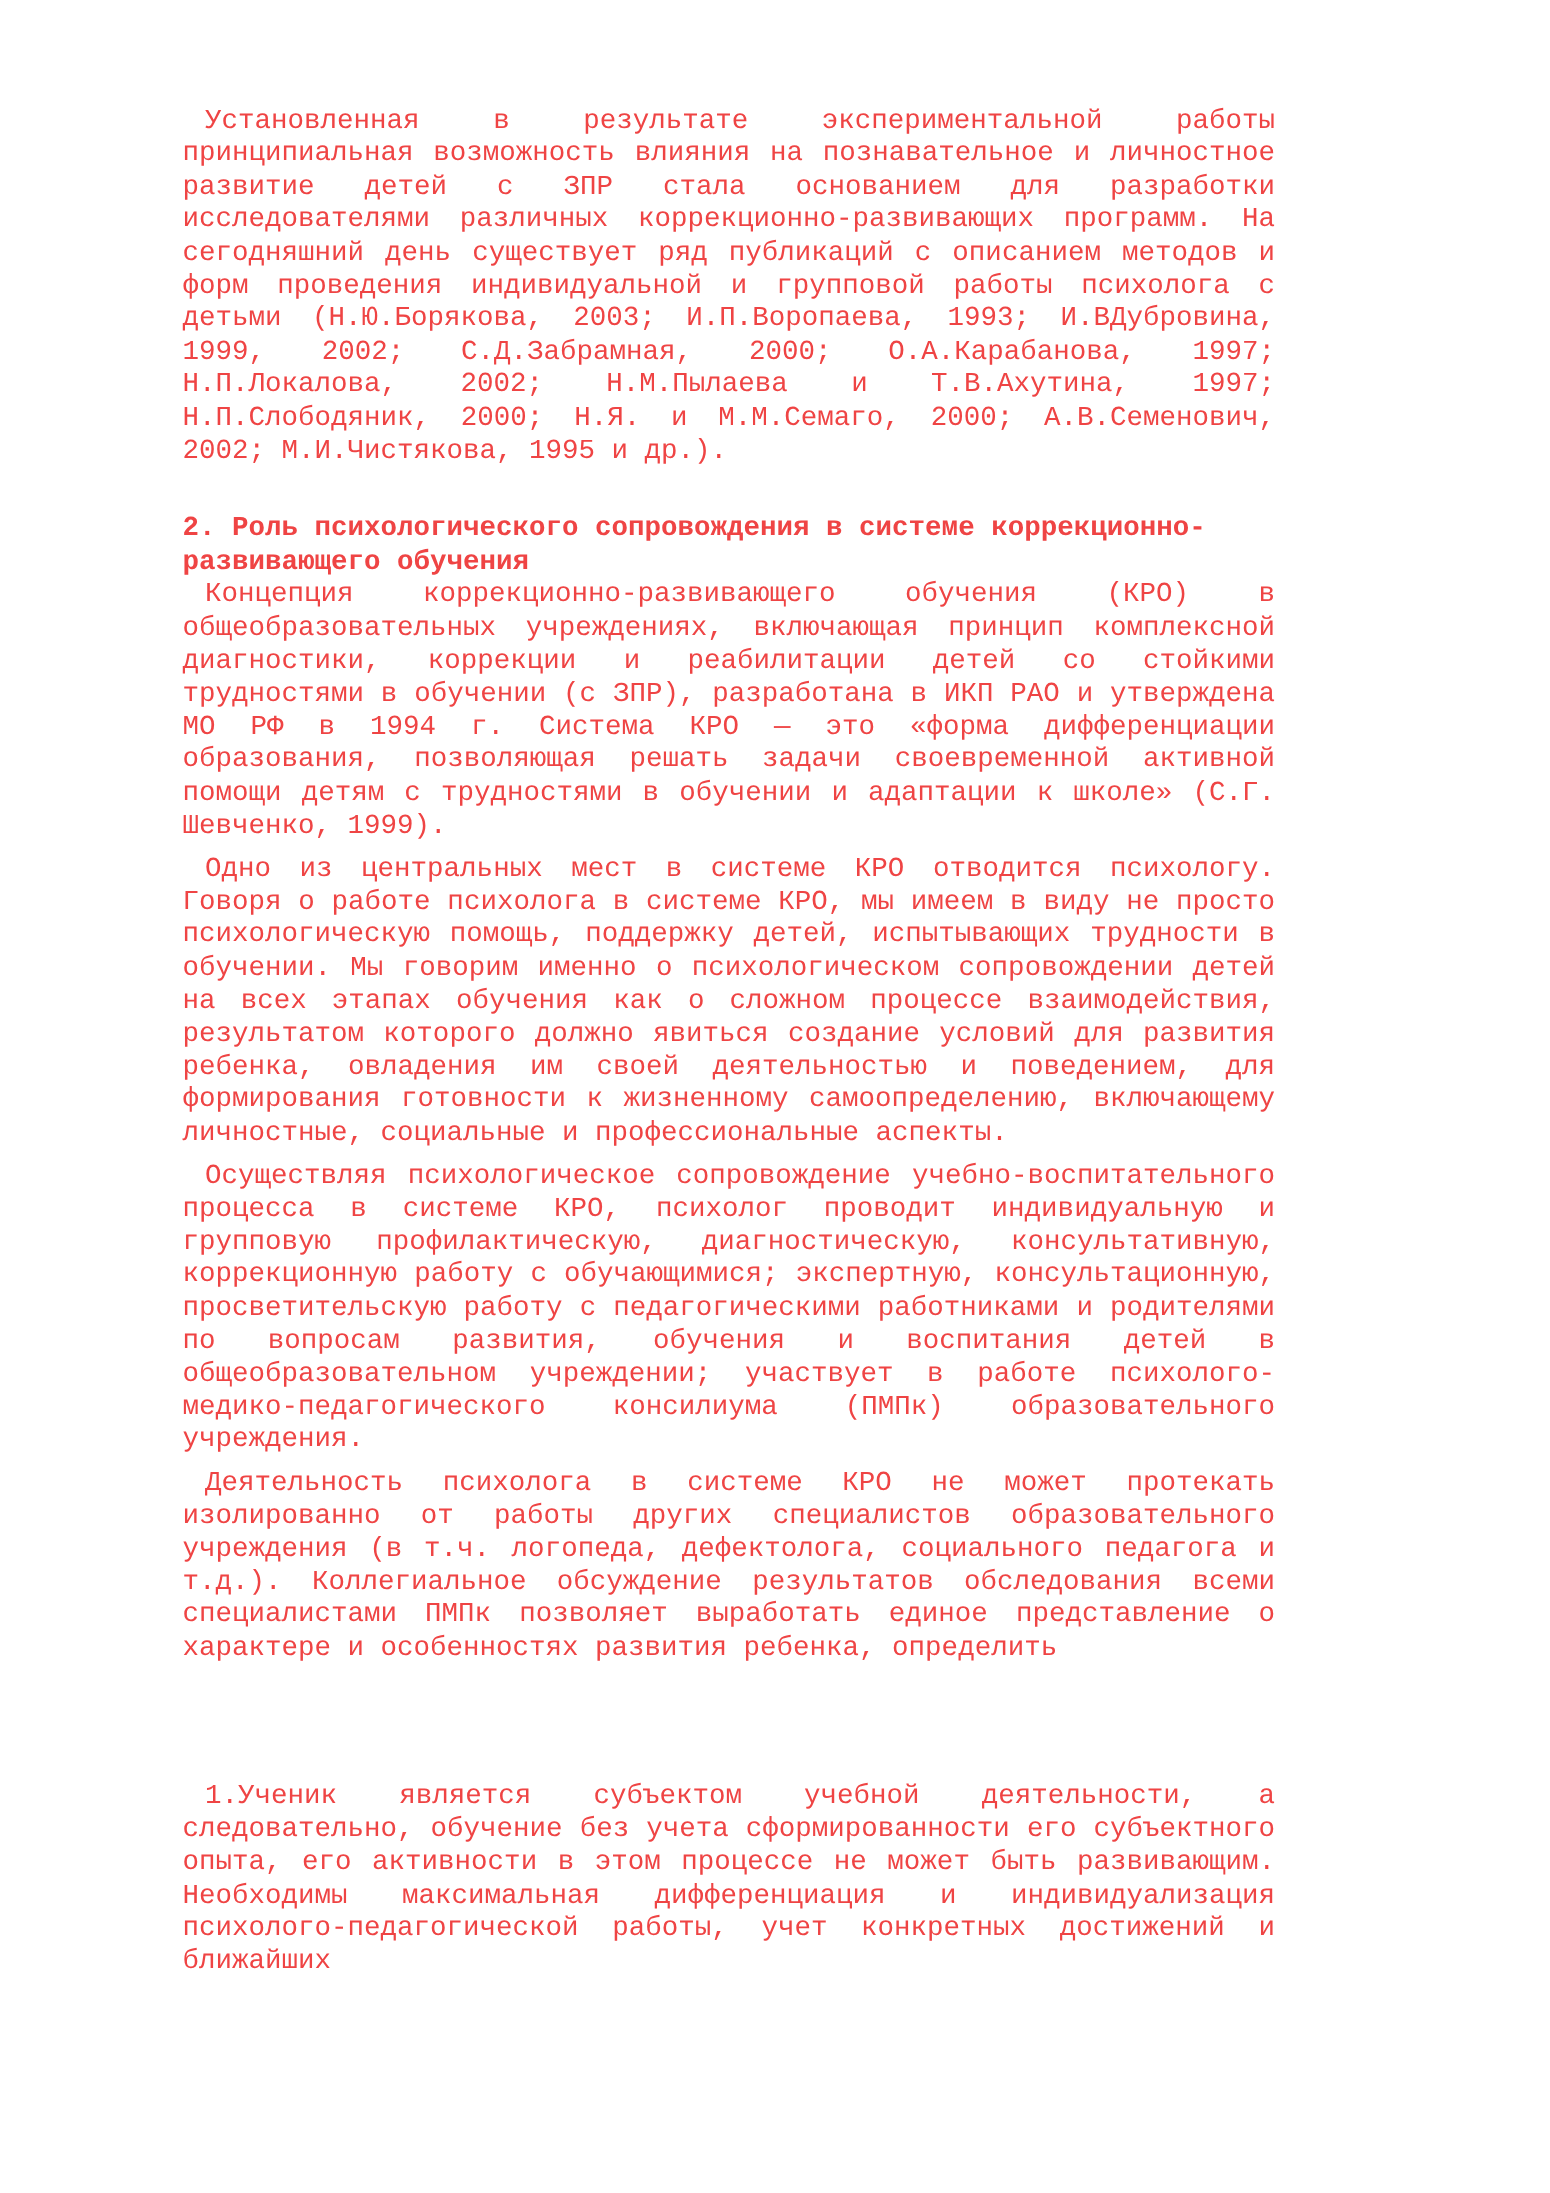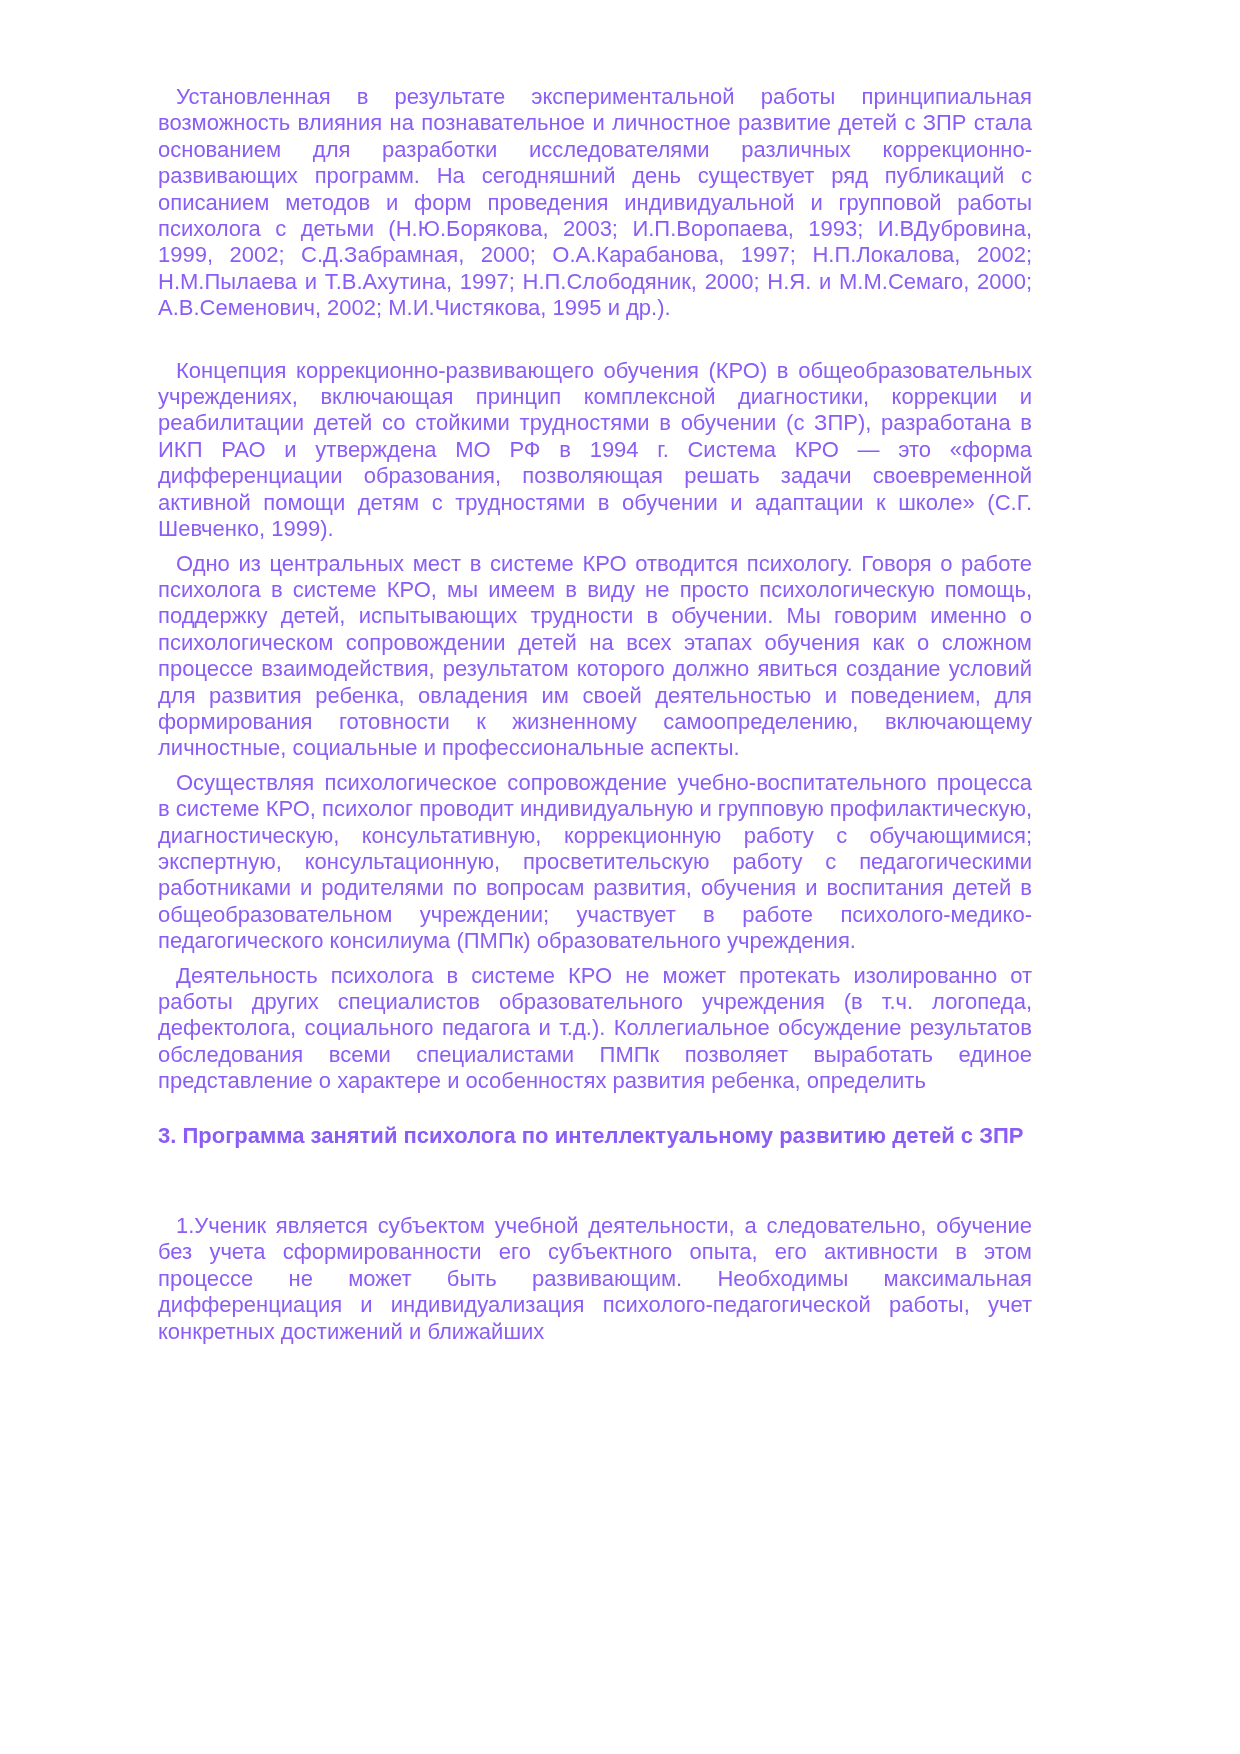"Установленная в результате" .page { color: #8b5cf6 -> #ef4444; font-family: Liberation Sans, sans-serif -> Liberation Mono, monospace; left: 158px -> 146px }
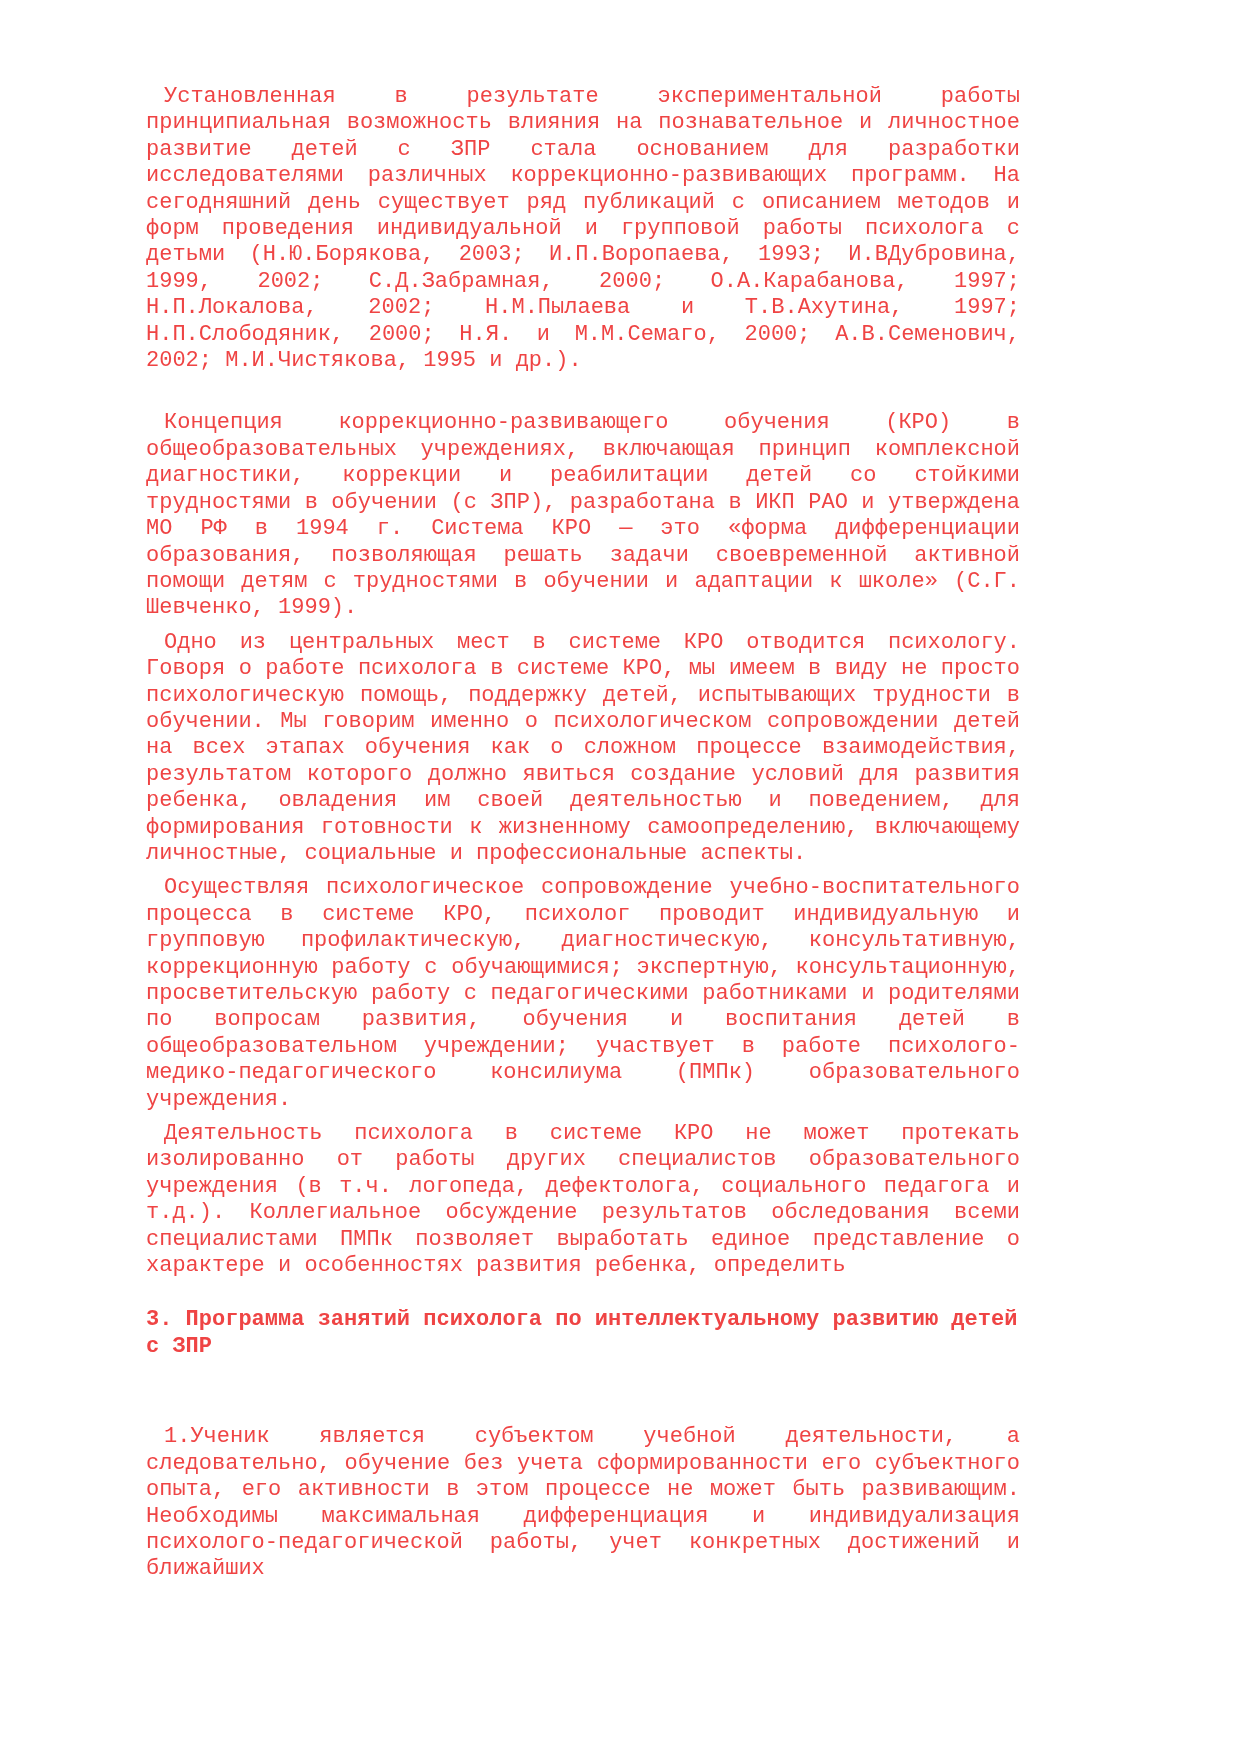"2. Роль психологического сопровождения в" h2.h { html: none -> <h2>2. Роль психологического сопровождения в системе коррекционно-развивающего обучения</h2> }
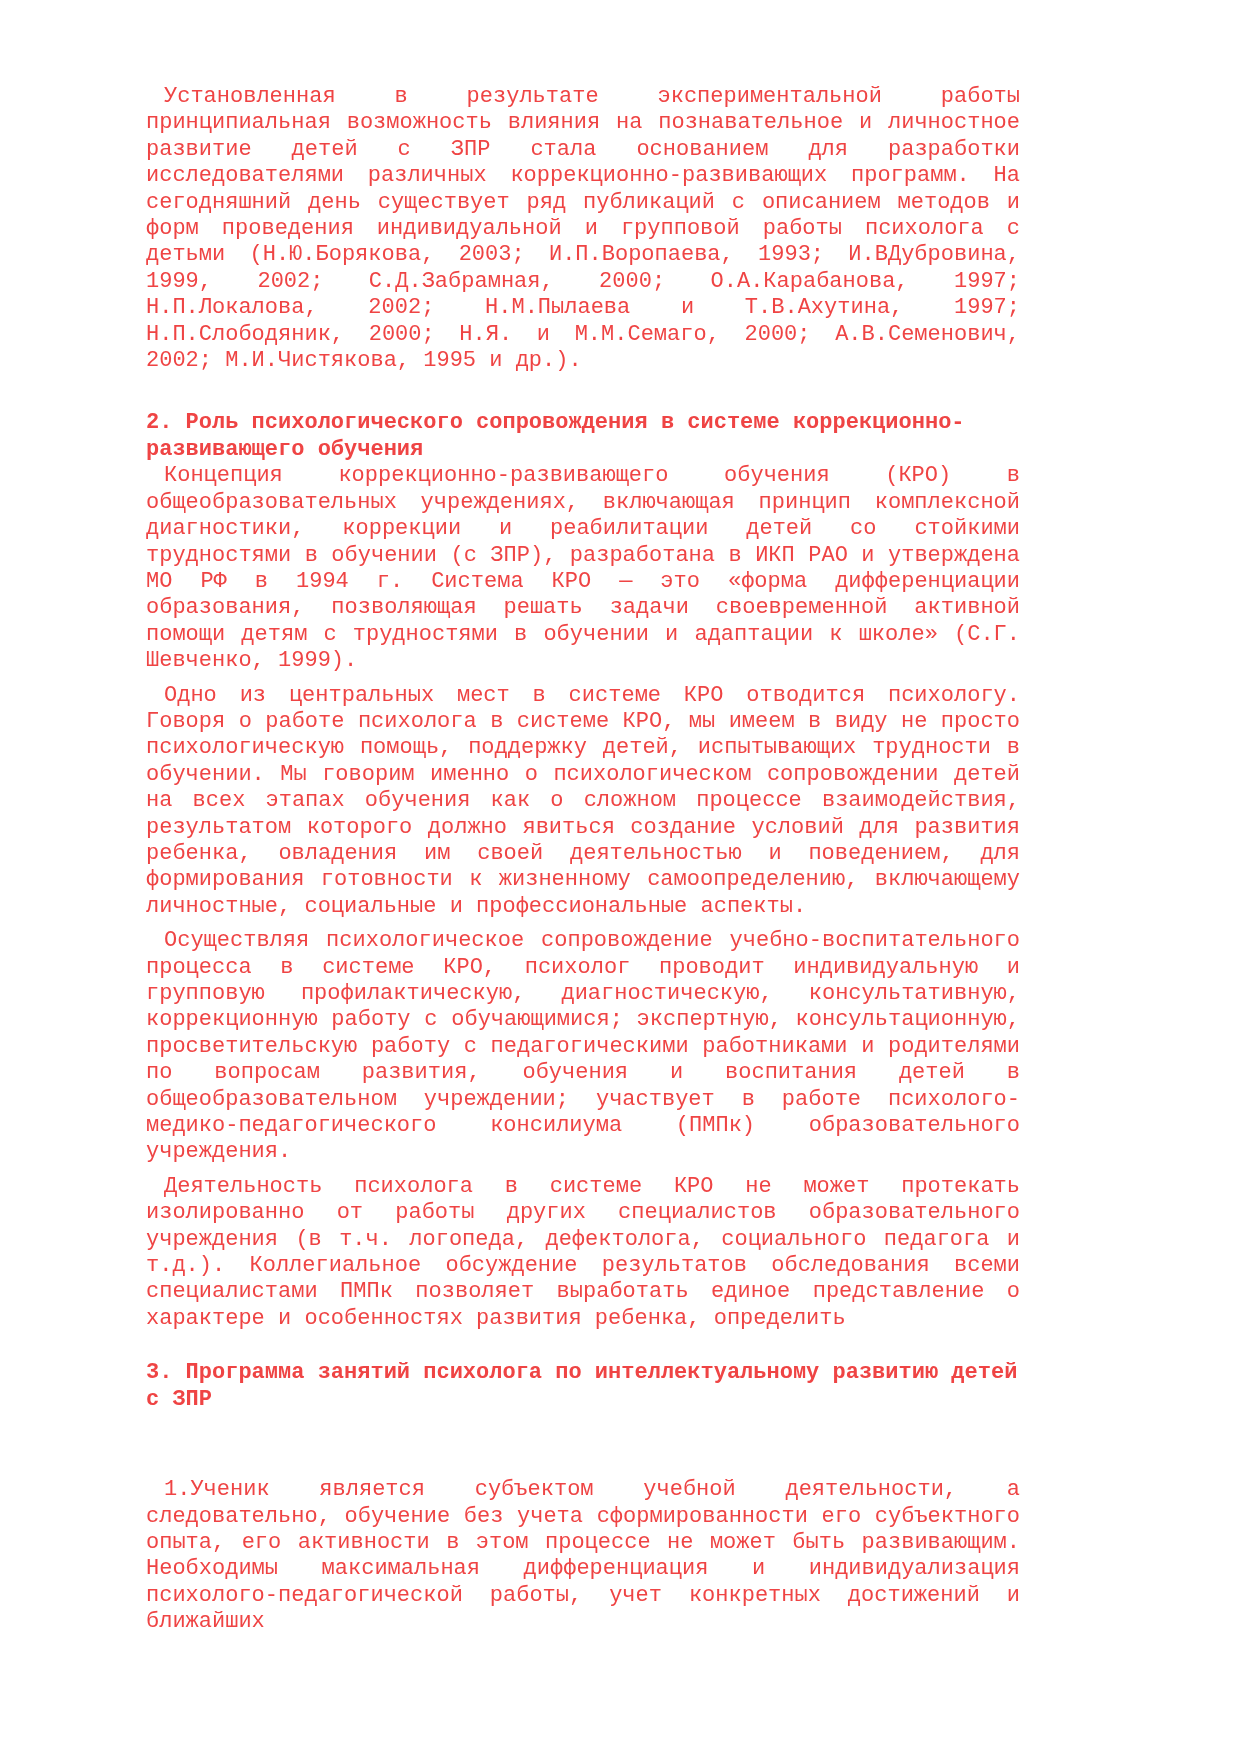"3. Программа занятий психолога по" h2.h { html: <h2>3. Программа занятий психолога по интеллектуальному развитию детей с ЗПР</h2> -> none }
